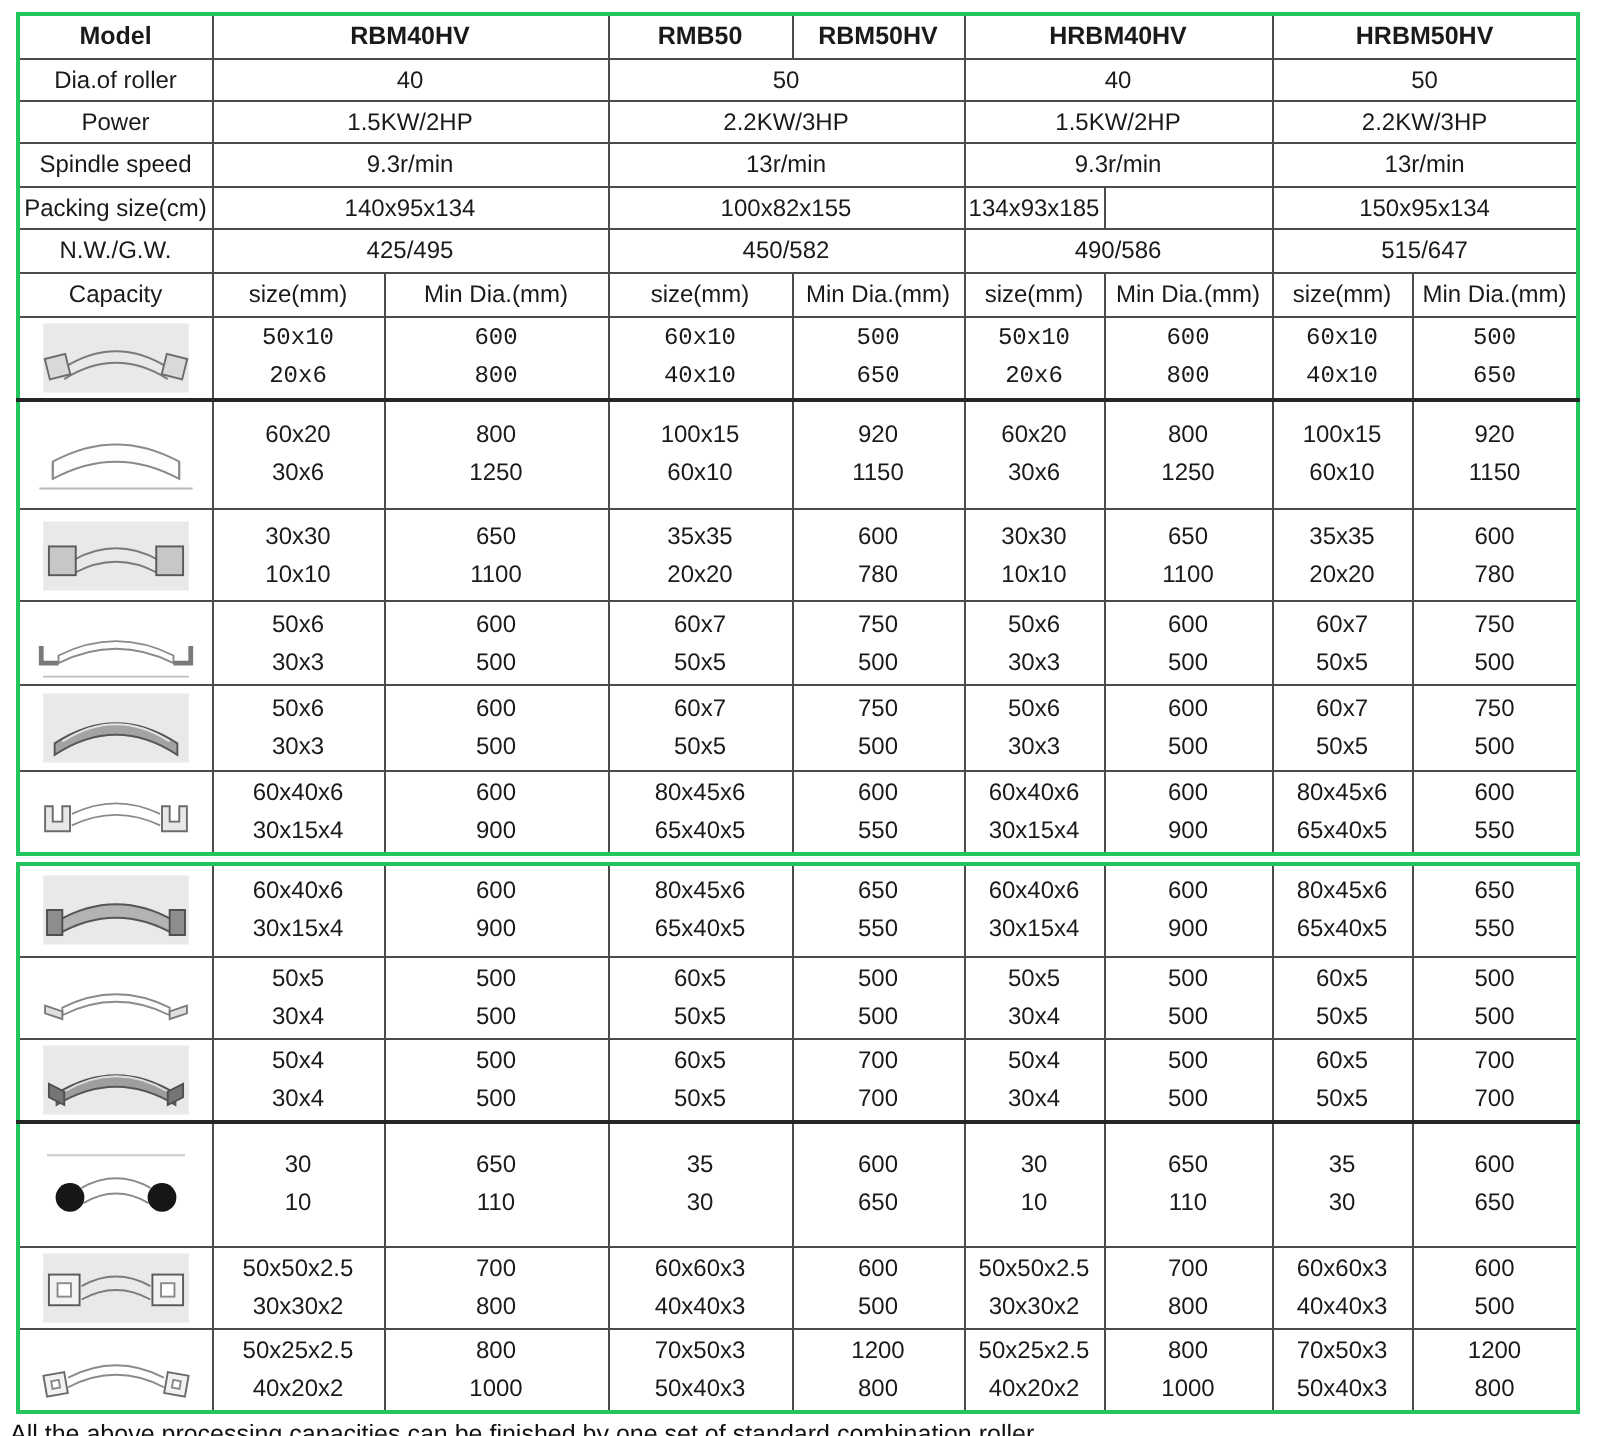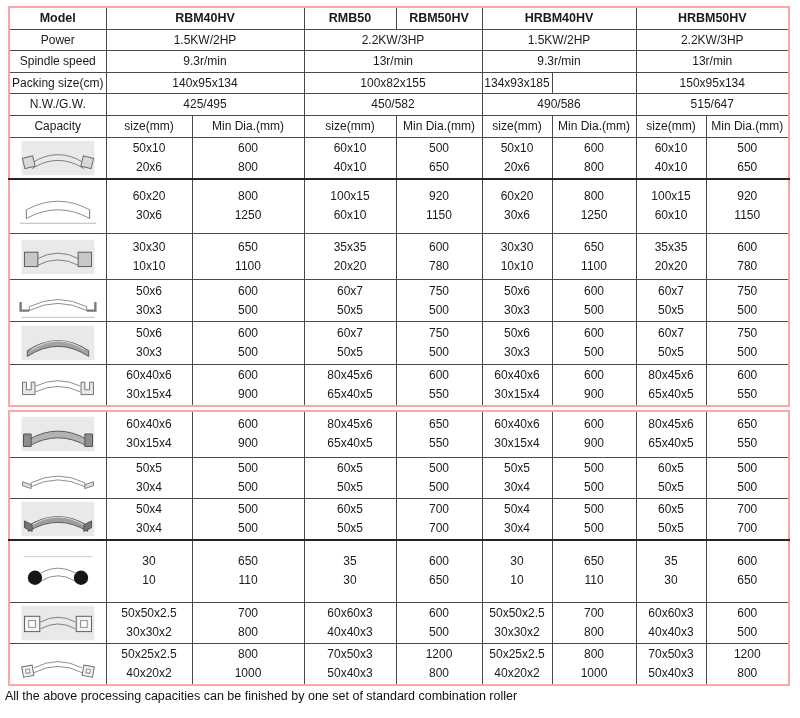"Model" table.spec-table { border: 2px solid #fca5a5 -> 2px solid #22c55e }
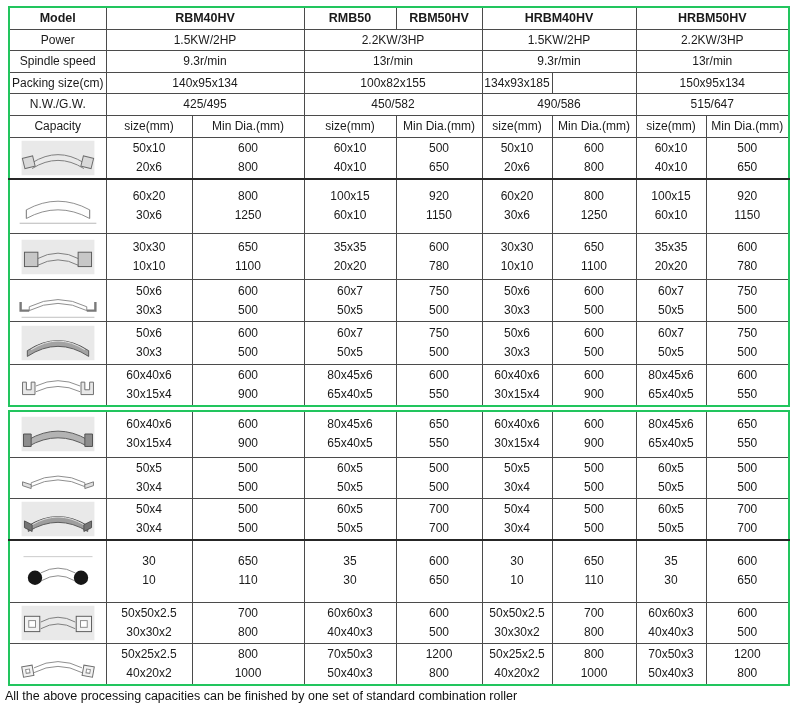"Dia.of roller" tr { html: none -> <tr> <td>Dia.of roller</td> <td>40</td> <td>50</td> <td>40</td> <td>50</td> </tr> }
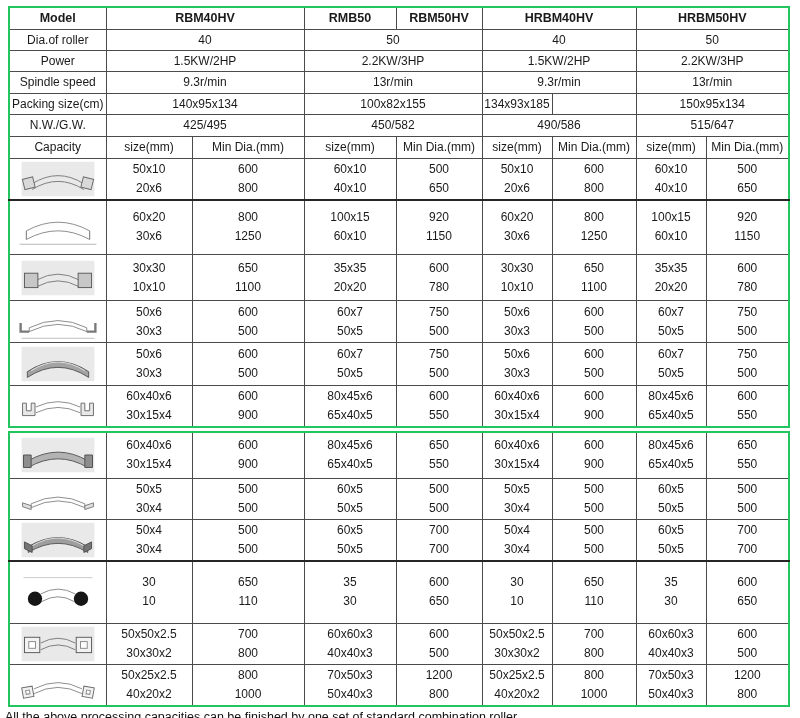"50x10" tr { font-family: none -> Liberation Mono, monospace }
